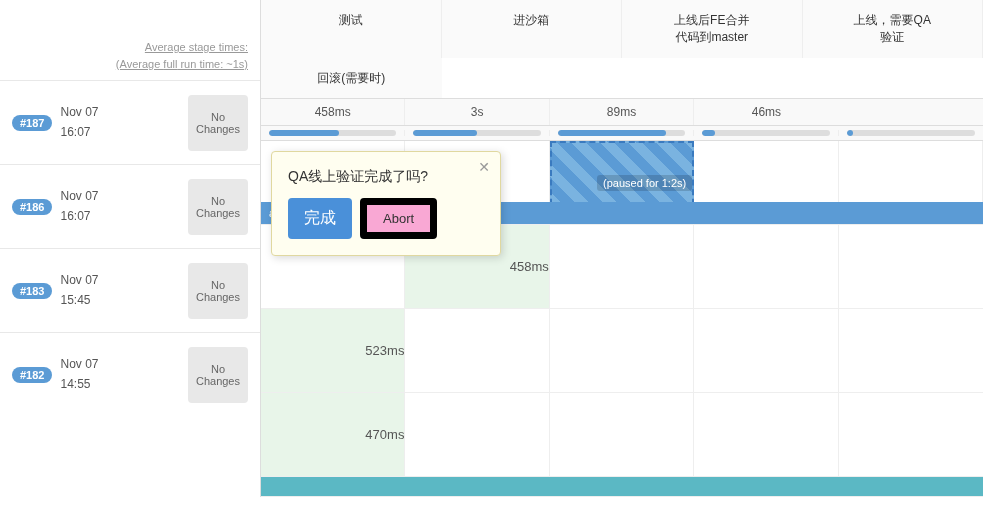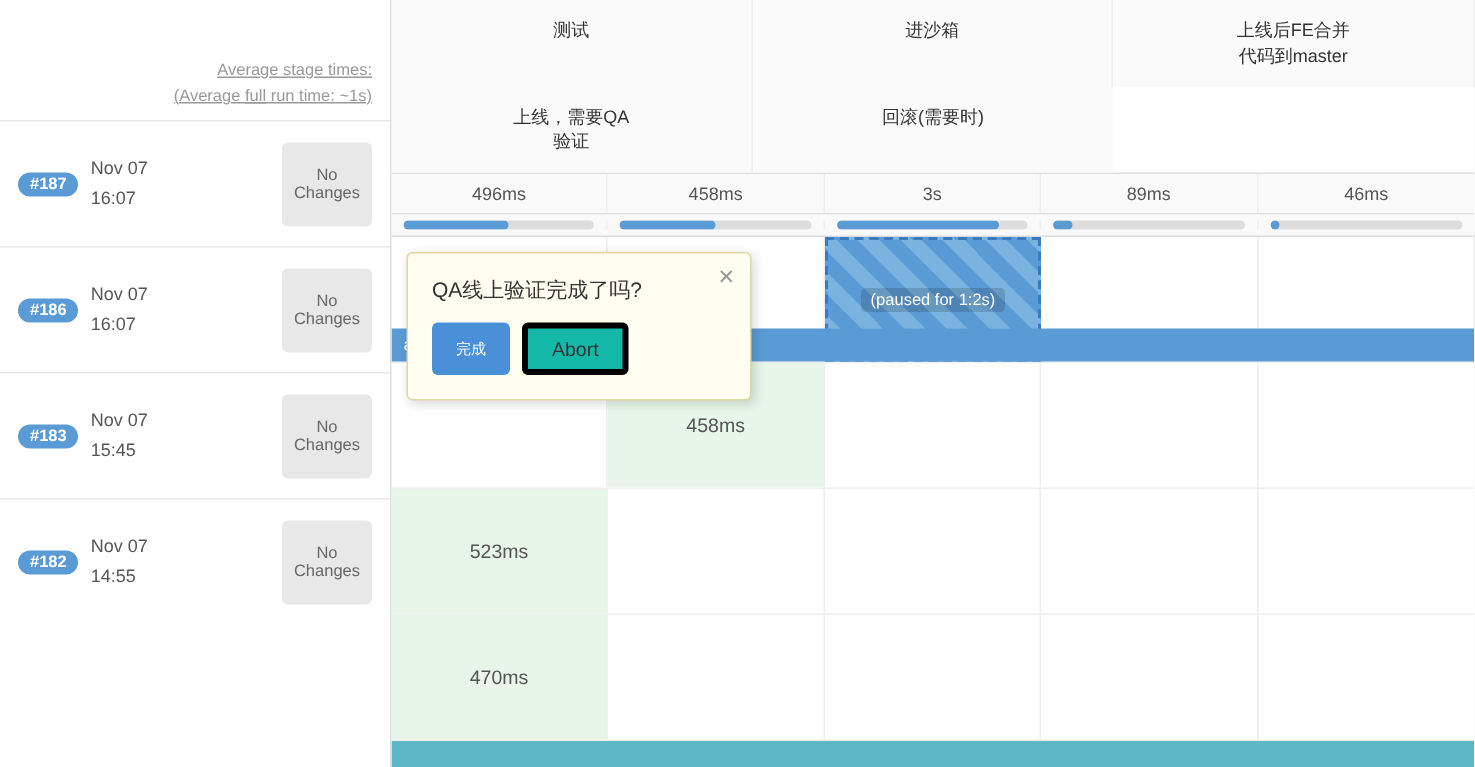"测试" .table-header { grid-template-columns: 1fr 1fr 1fr -> 1fr 1fr 1fr 1fr }
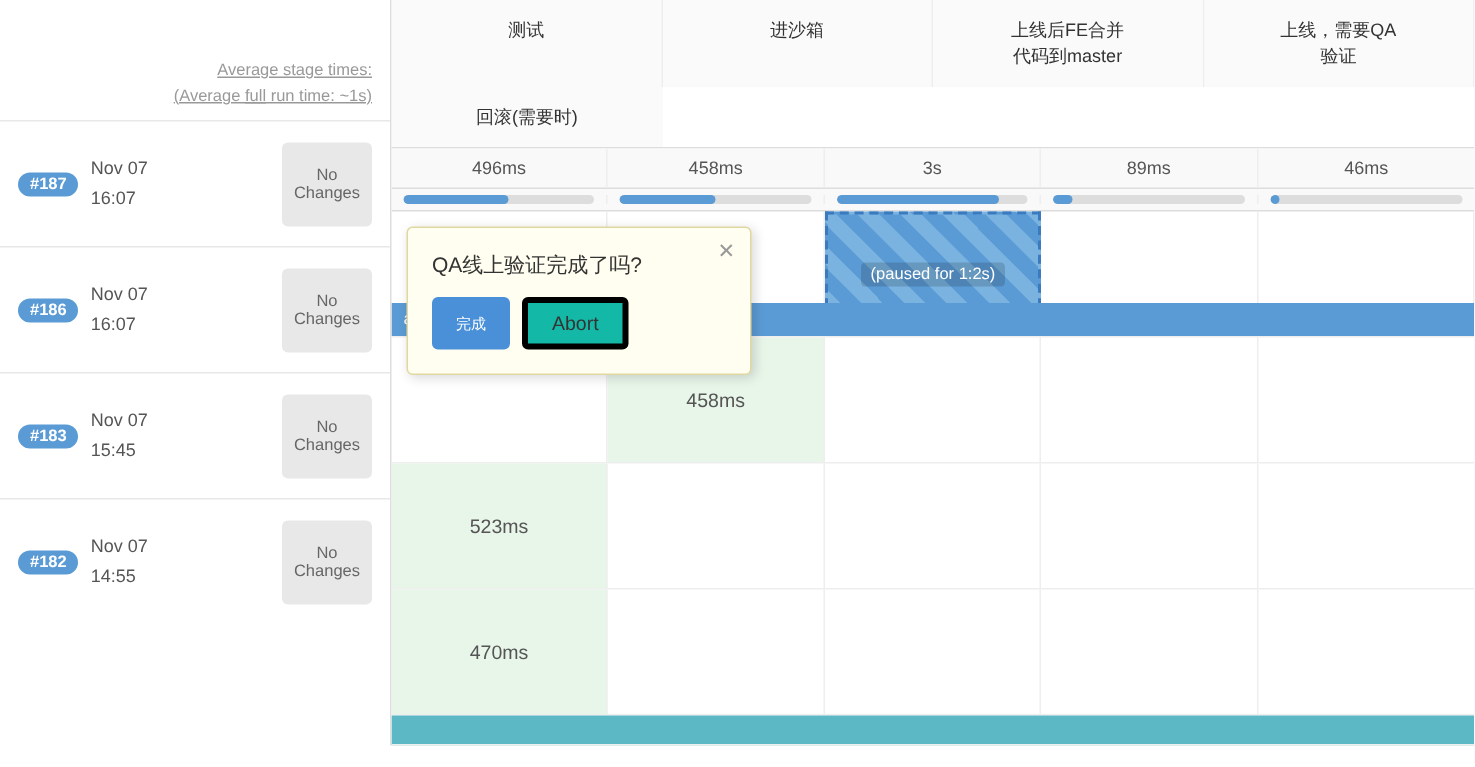"496ms" div.avg-cell { html: <div>496ms</div> -> none }
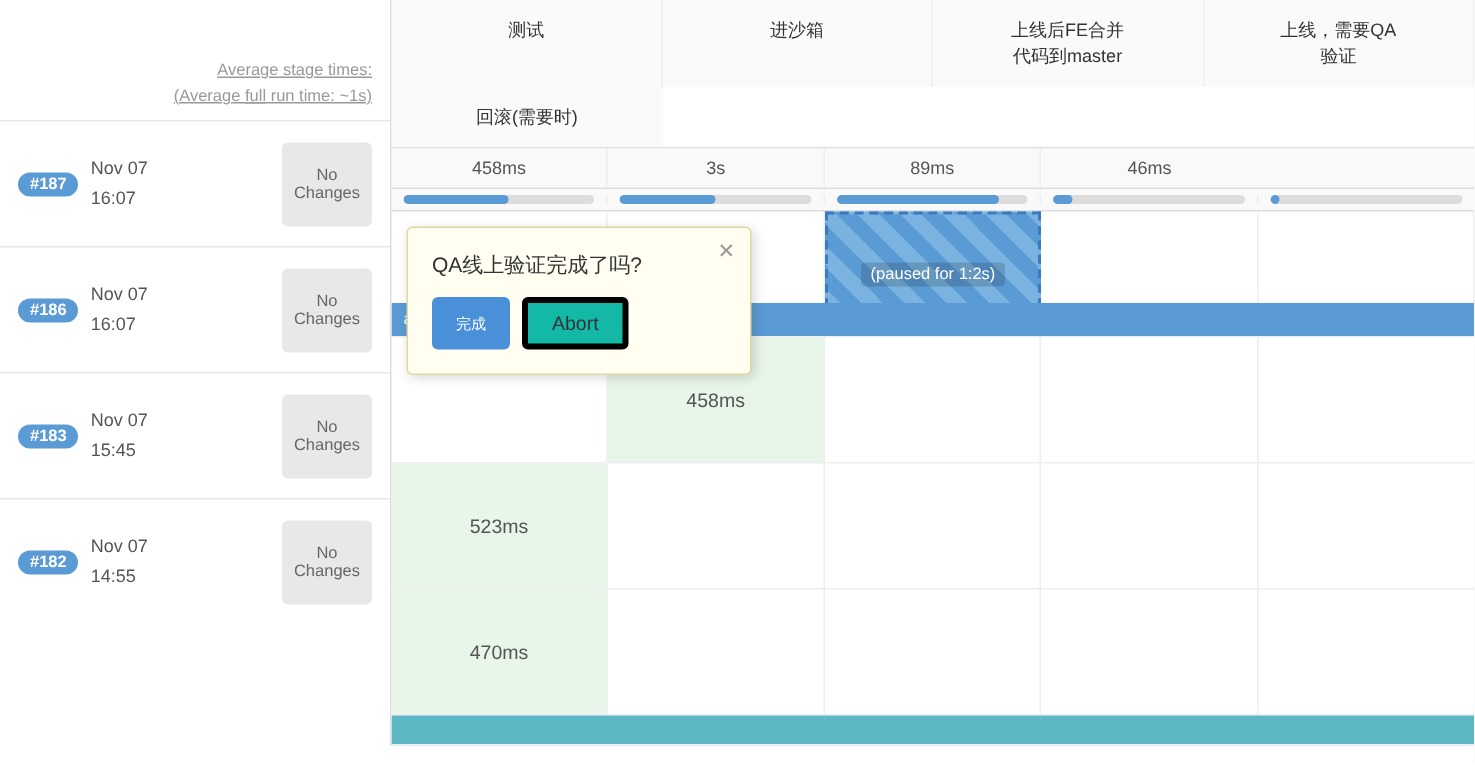"(paused for 1:2s)" .data-cell { justify-content: center -> flex-end }
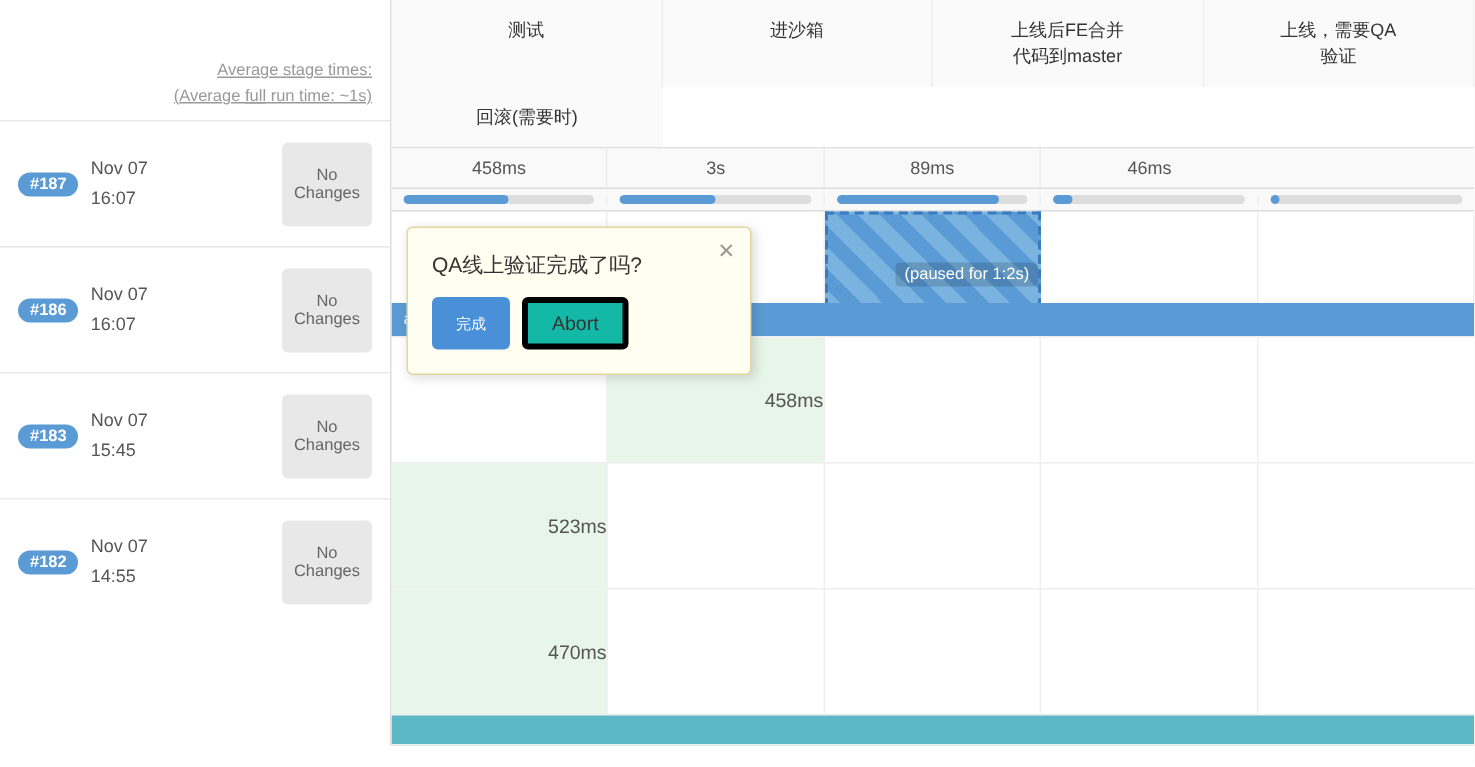"完成" .btn-complete { font-size: 10px -> 16px }
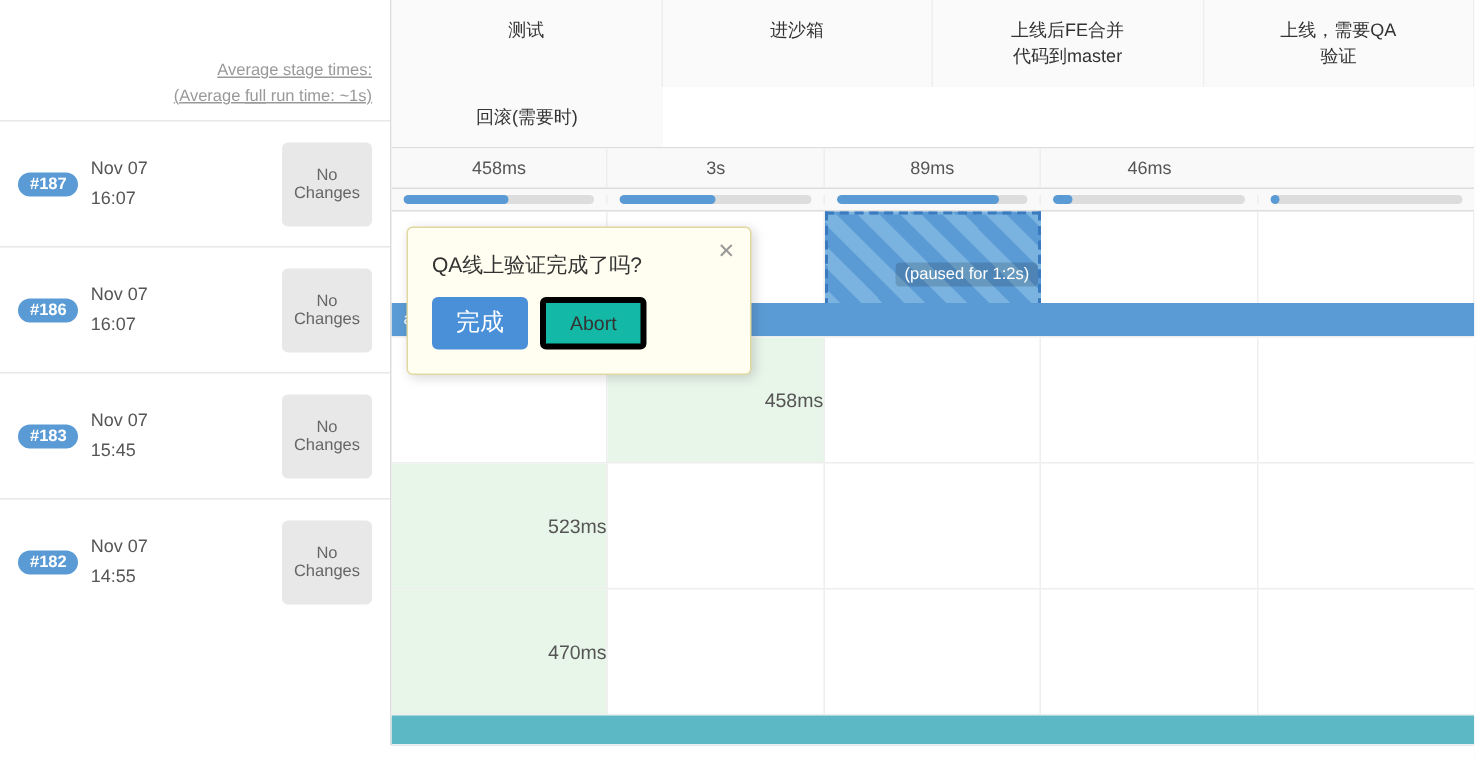"Abort" .btn-abort { background: #14b8a6 -> #f9a8d4; border: 4px solid #000000 -> 7px solid #000000 }
